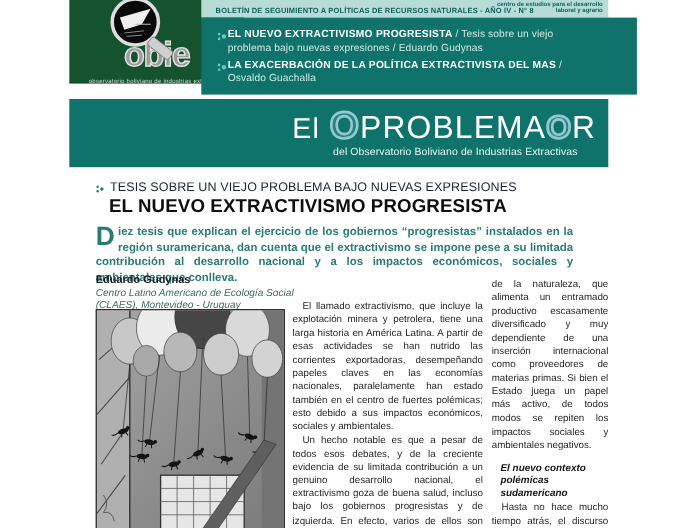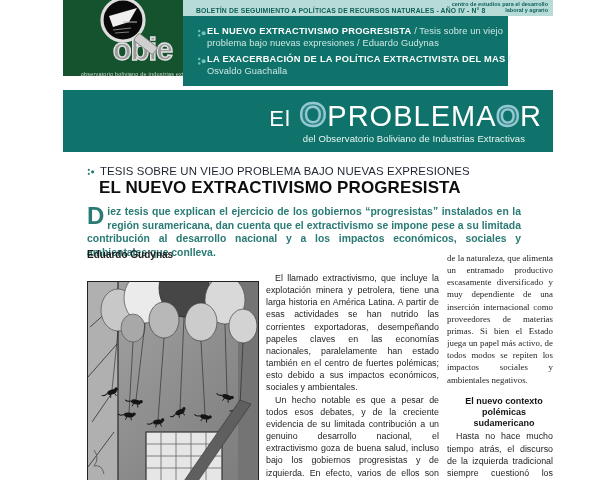"EL NUEVO EXTRACTIVISMO PROGRESISTA /" #toc { width: 325px -> 396px }
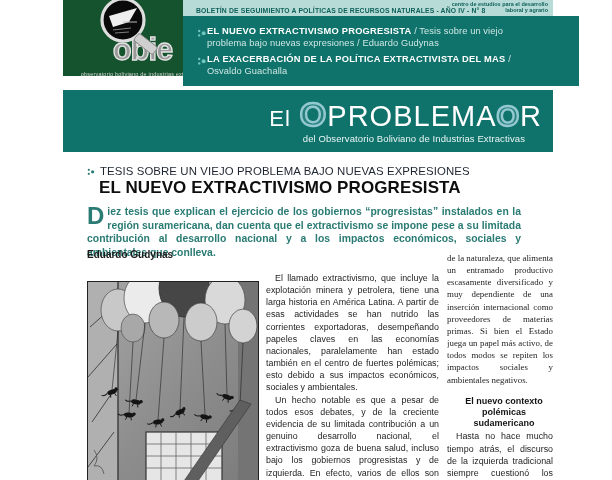"El" #banner-title .el { font-size: 22px -> 26px }
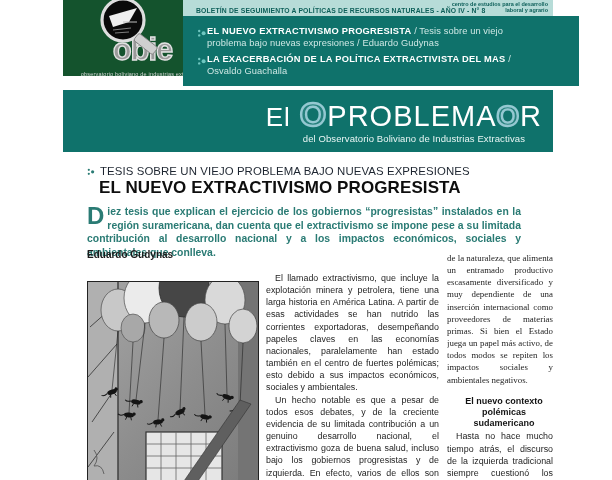"de la naturaleza, que alimenta" .col p.noindent { font-family: Liberation Serif, serif -> none }
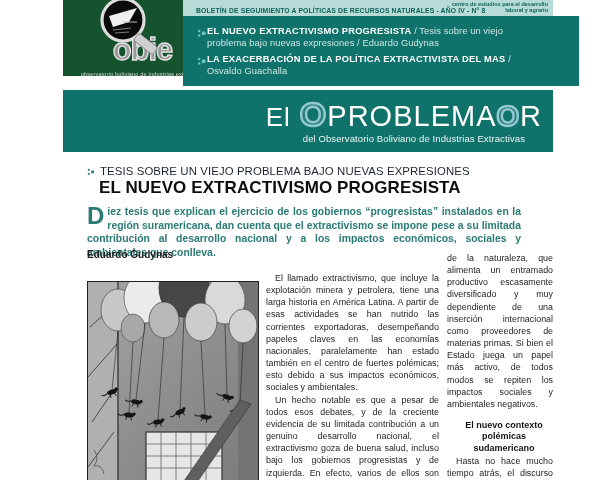"Centro Latino Americano de Ecología" div { html: none -> <div>Centro Latino Americano de Ecología Social (CLAES), Montevideo - Uruguay</div> }
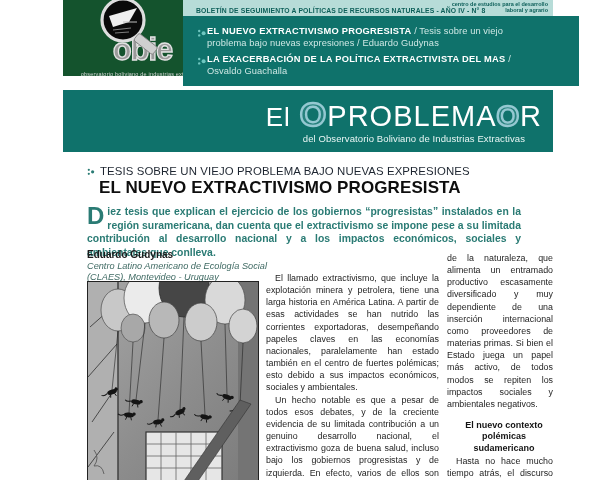"El nuevo contexto" #col-subhead { font-style: none -> italic; text-align: center -> left }
